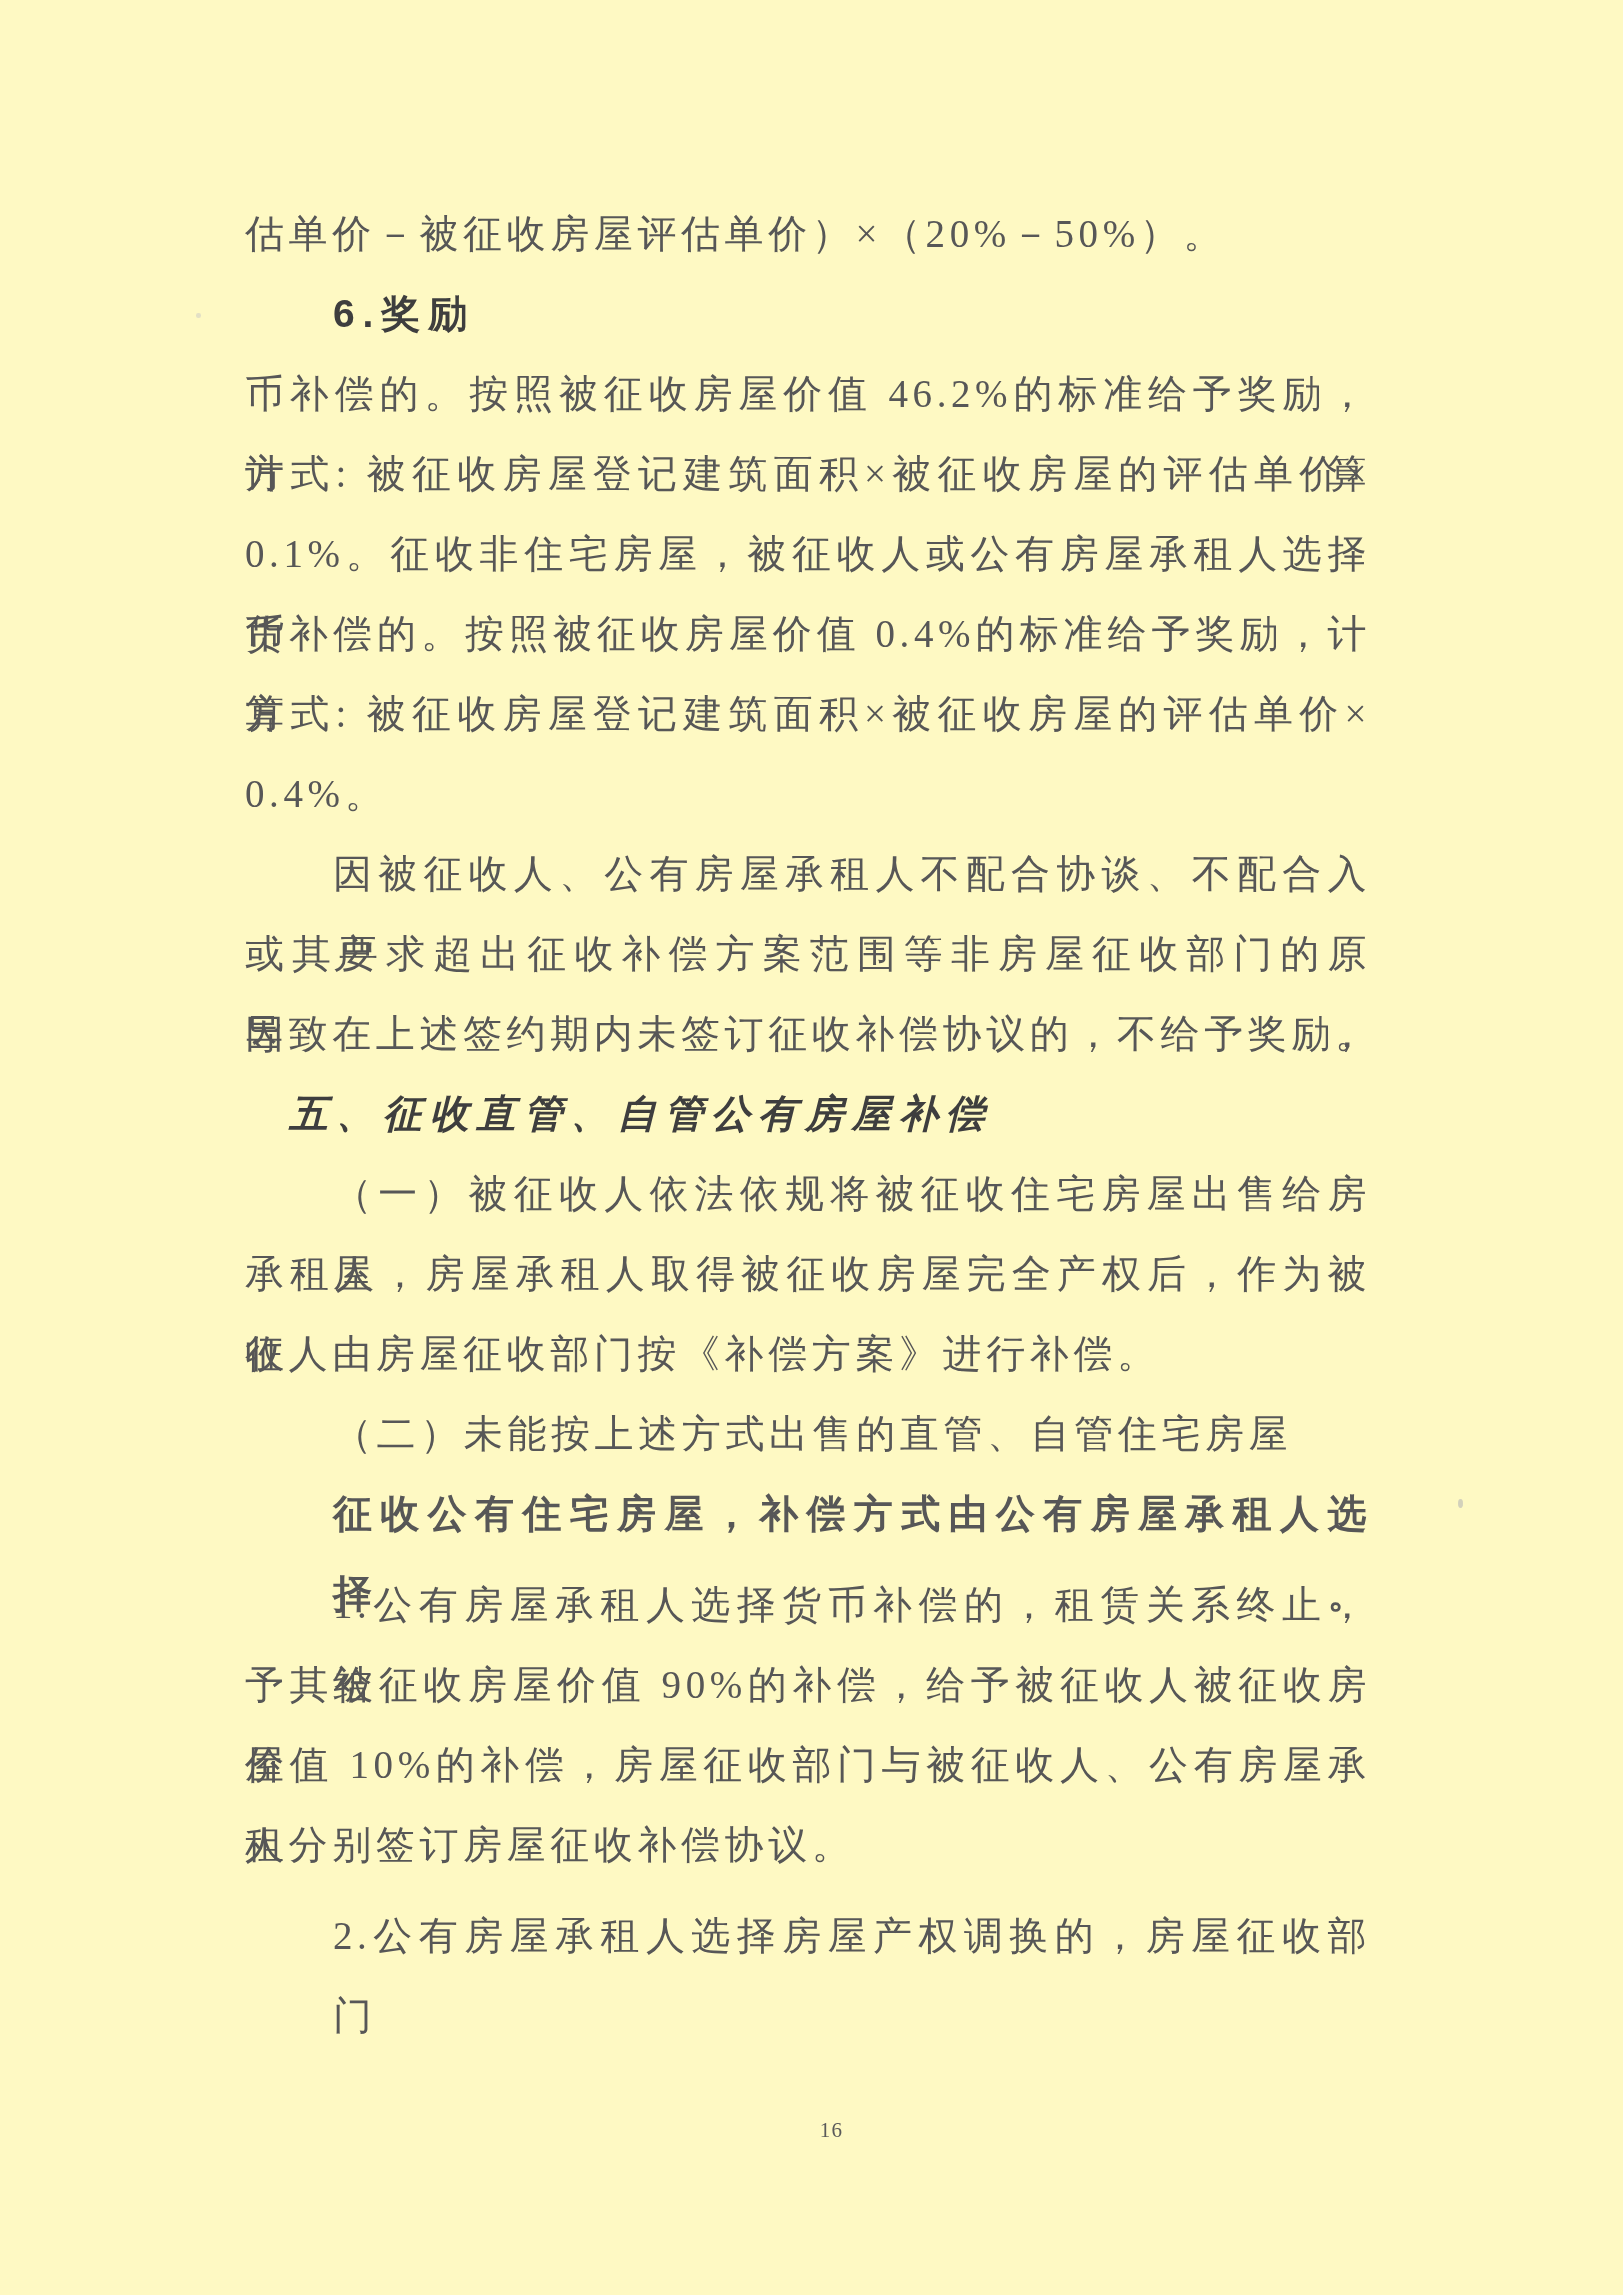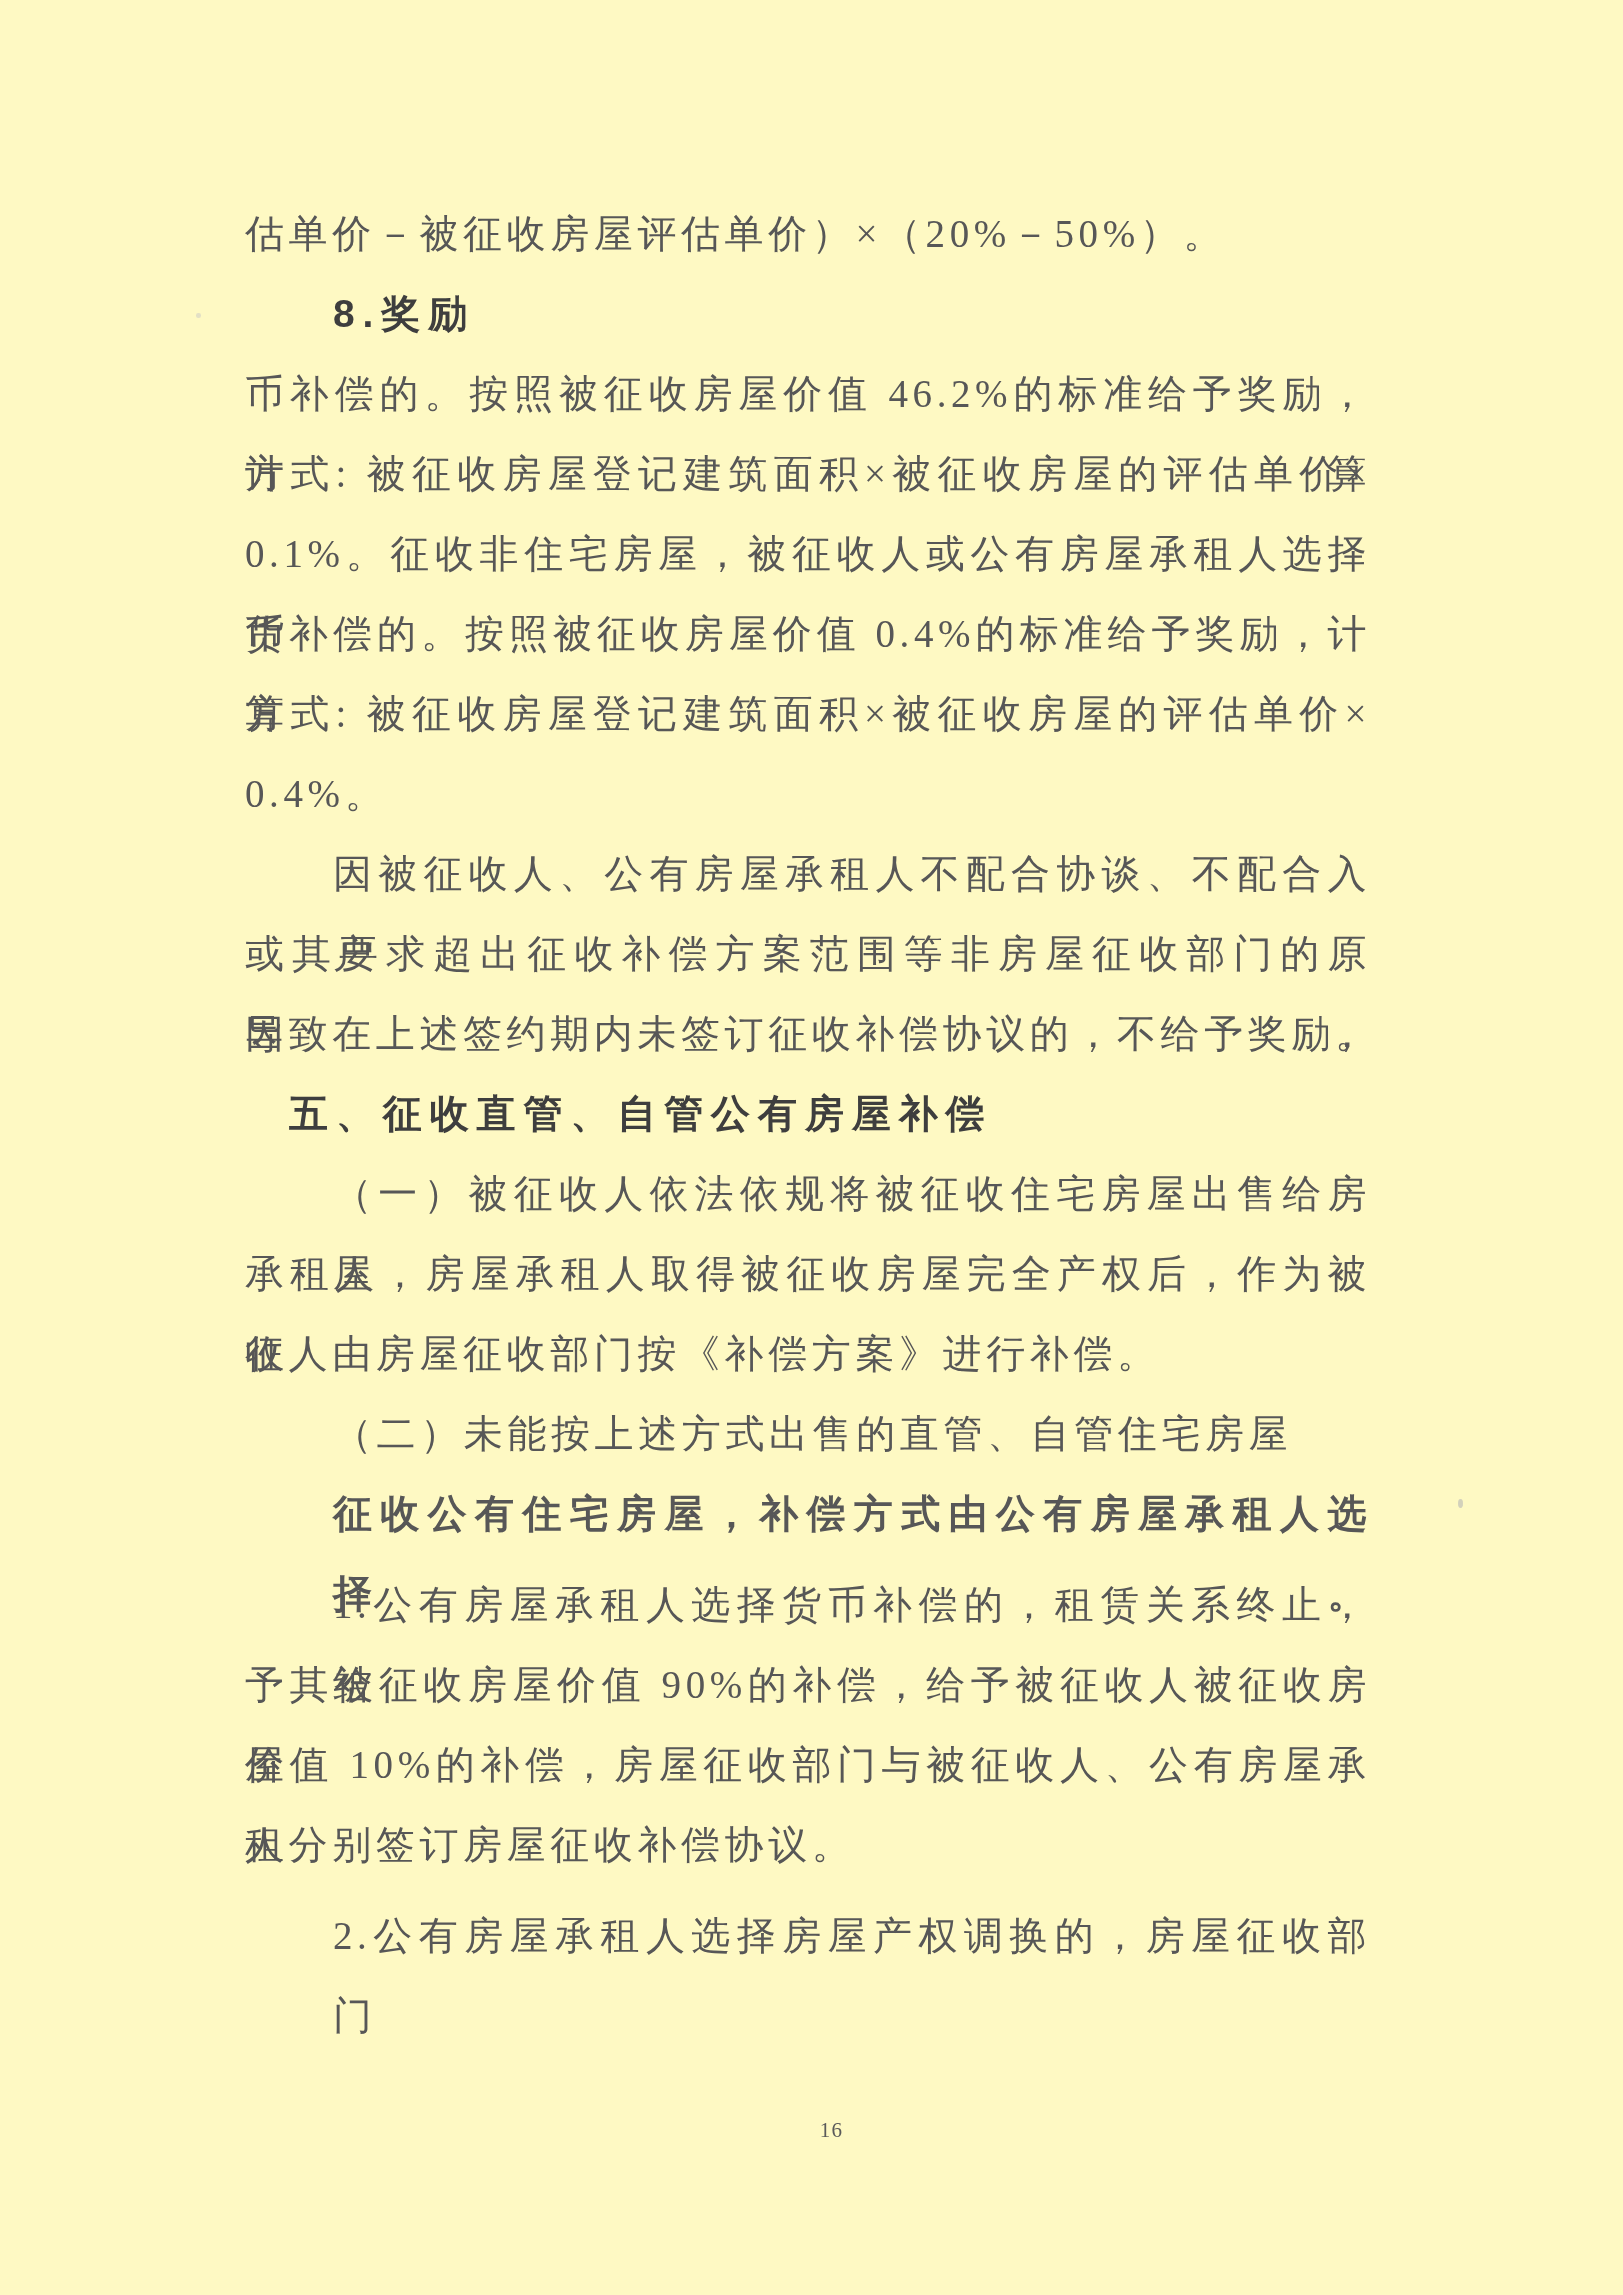"8.奖励" div.line { text: 8 -> 6 }
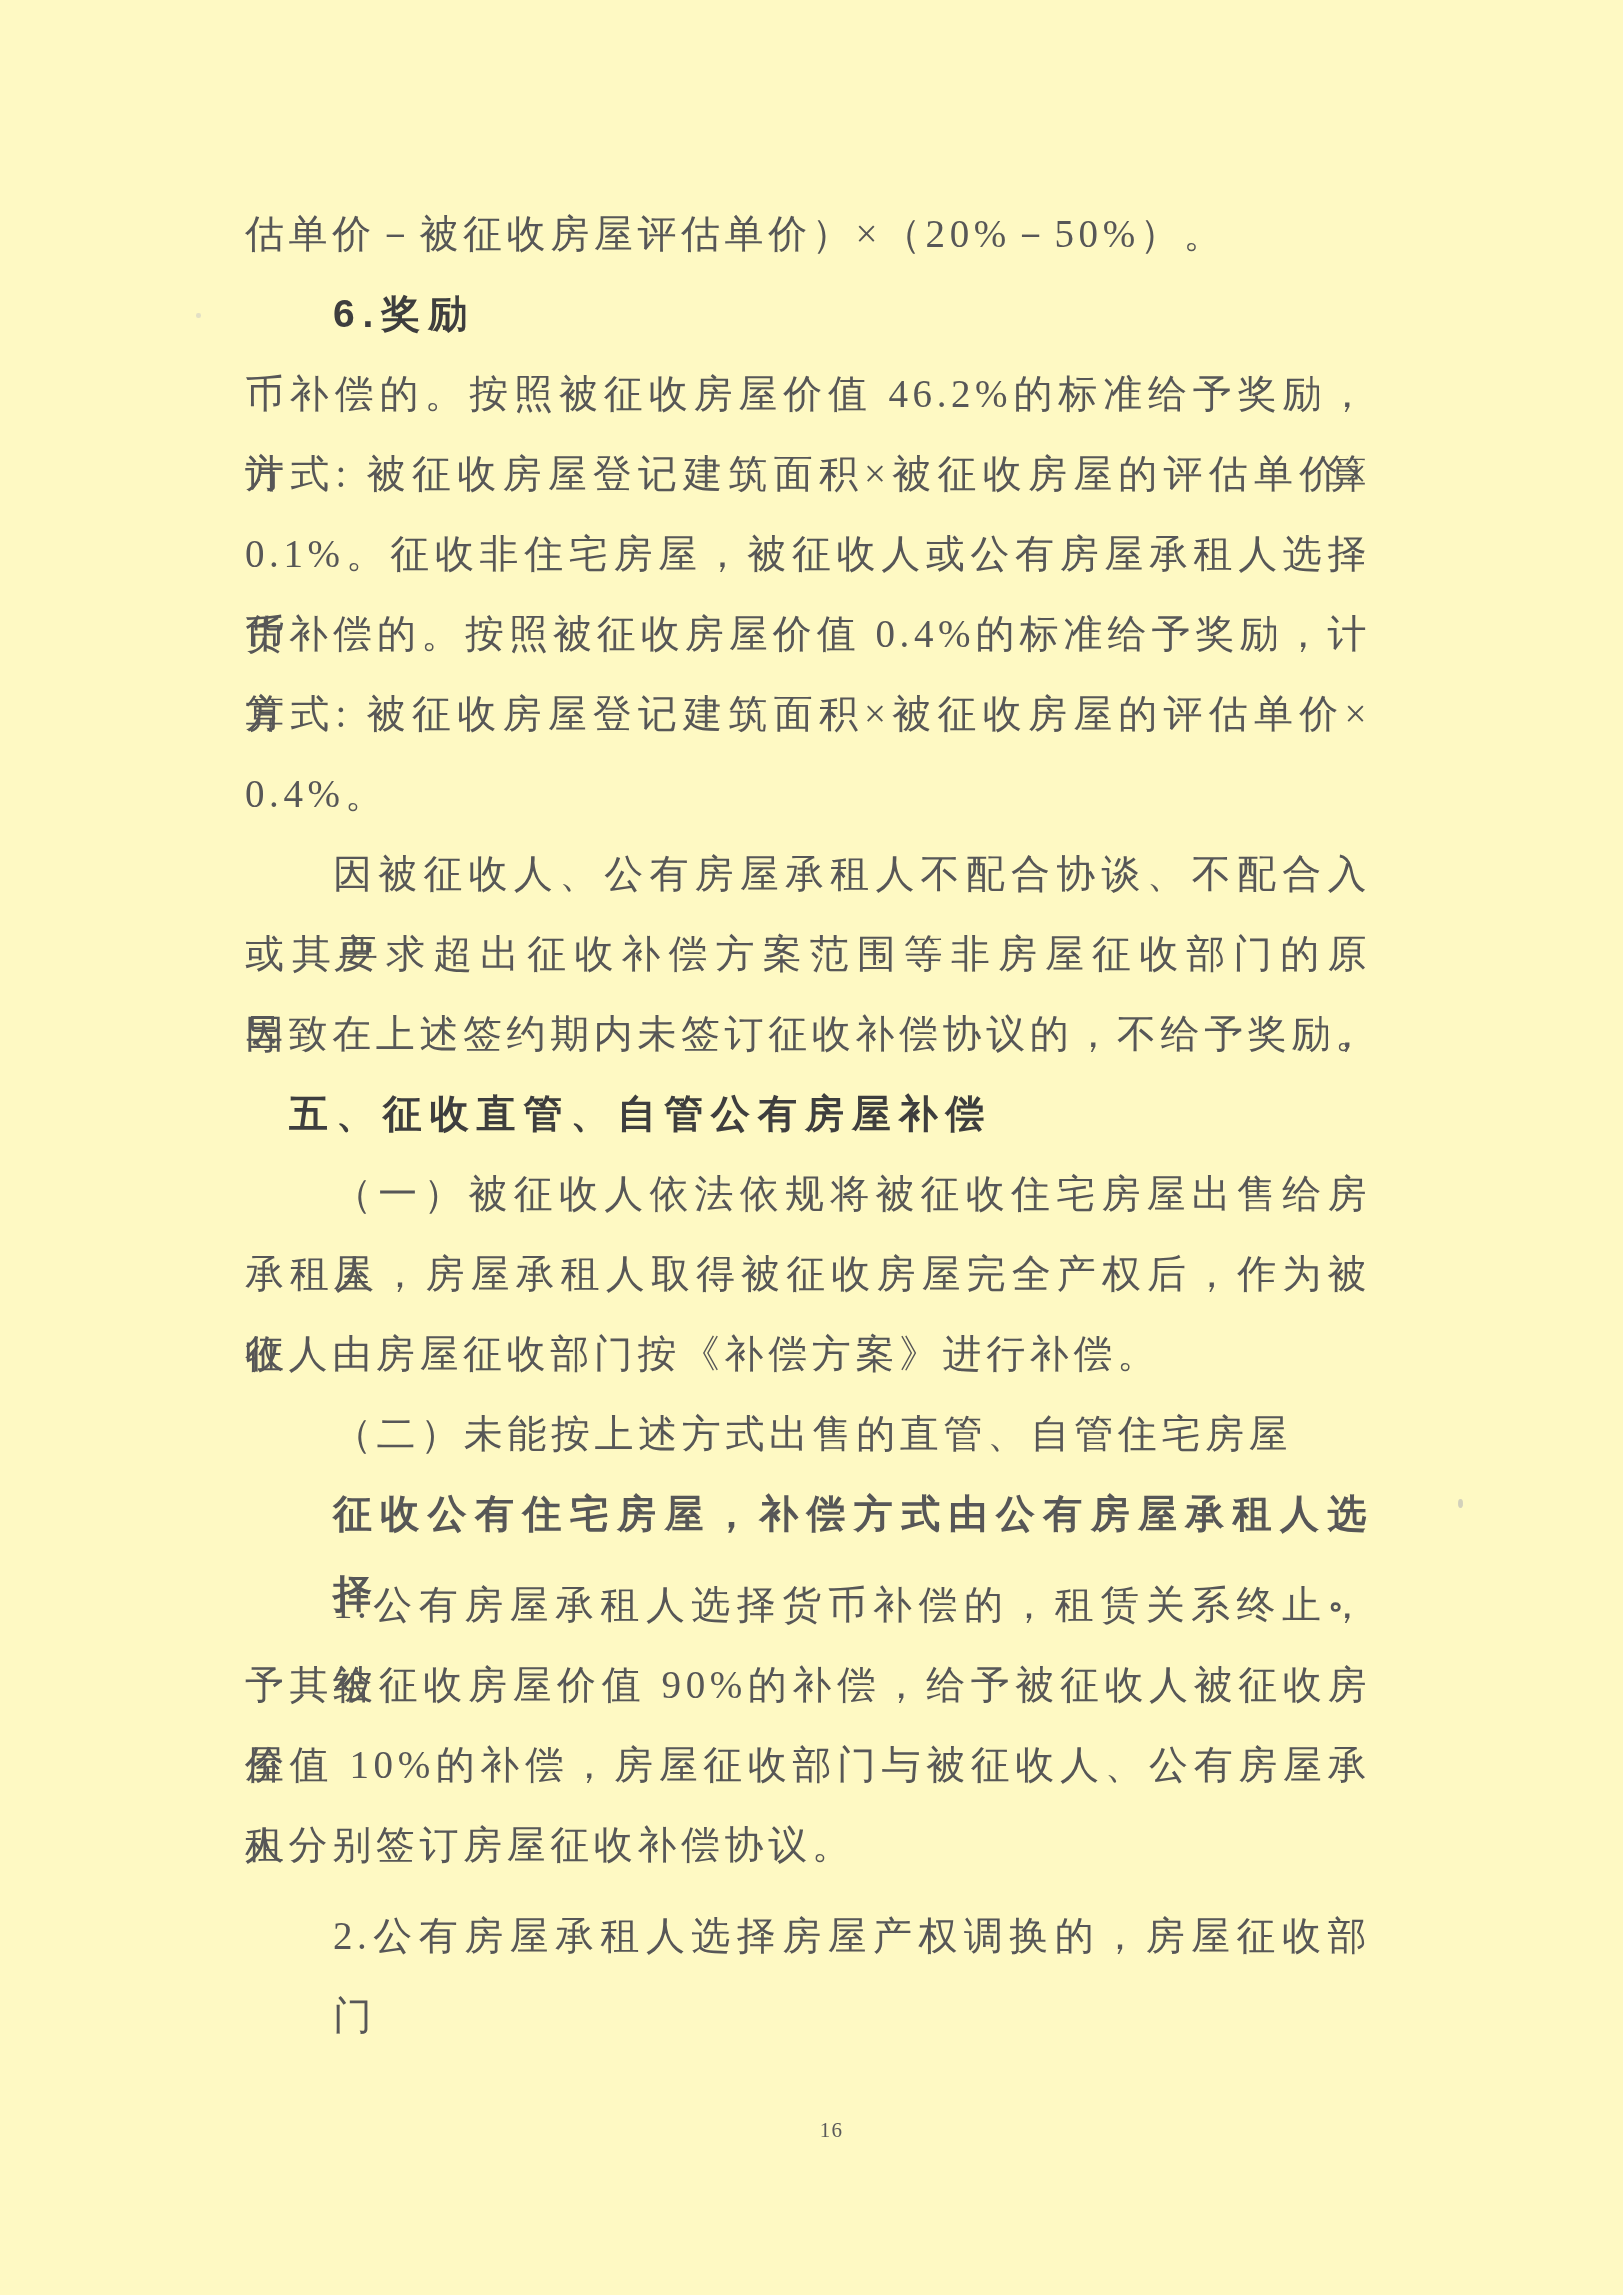"五、征收直管、自管公有房屋补偿" div.line { font-style: none -> italic }
